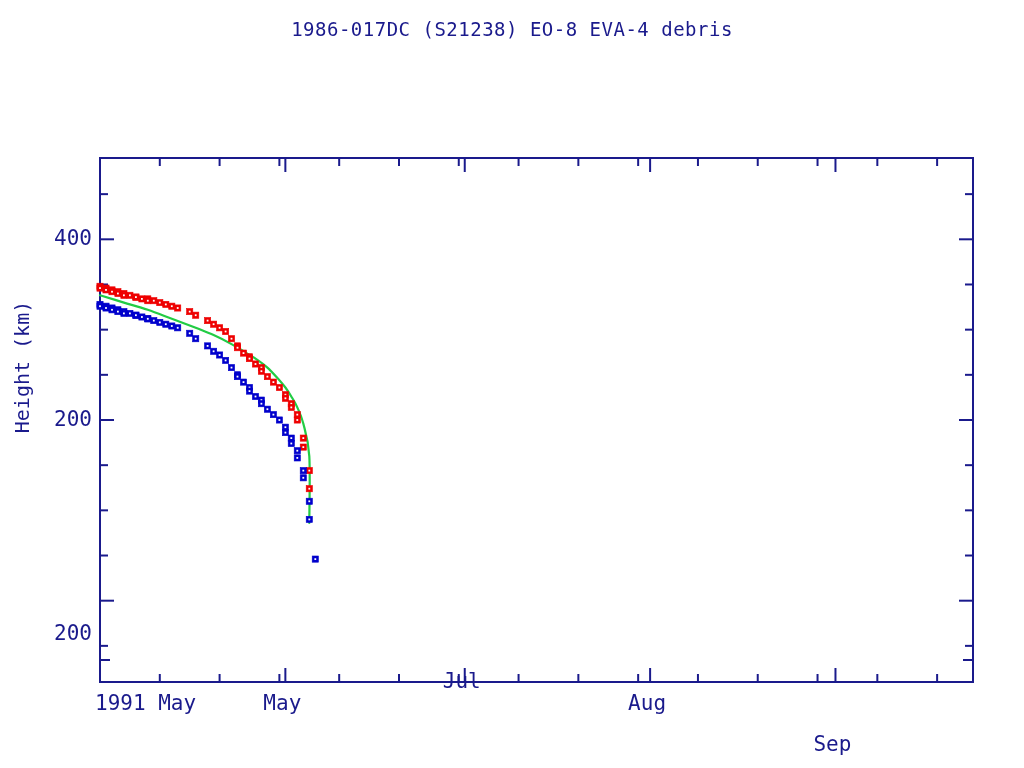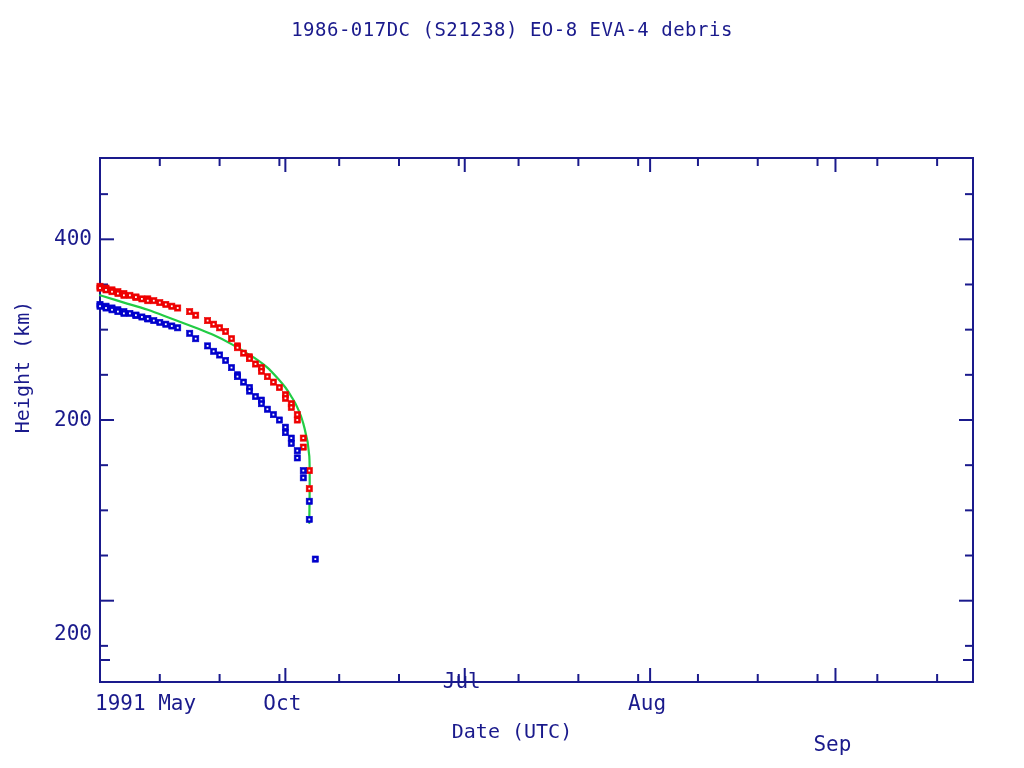"Oct" div.tick-text { text: Oct -> May }
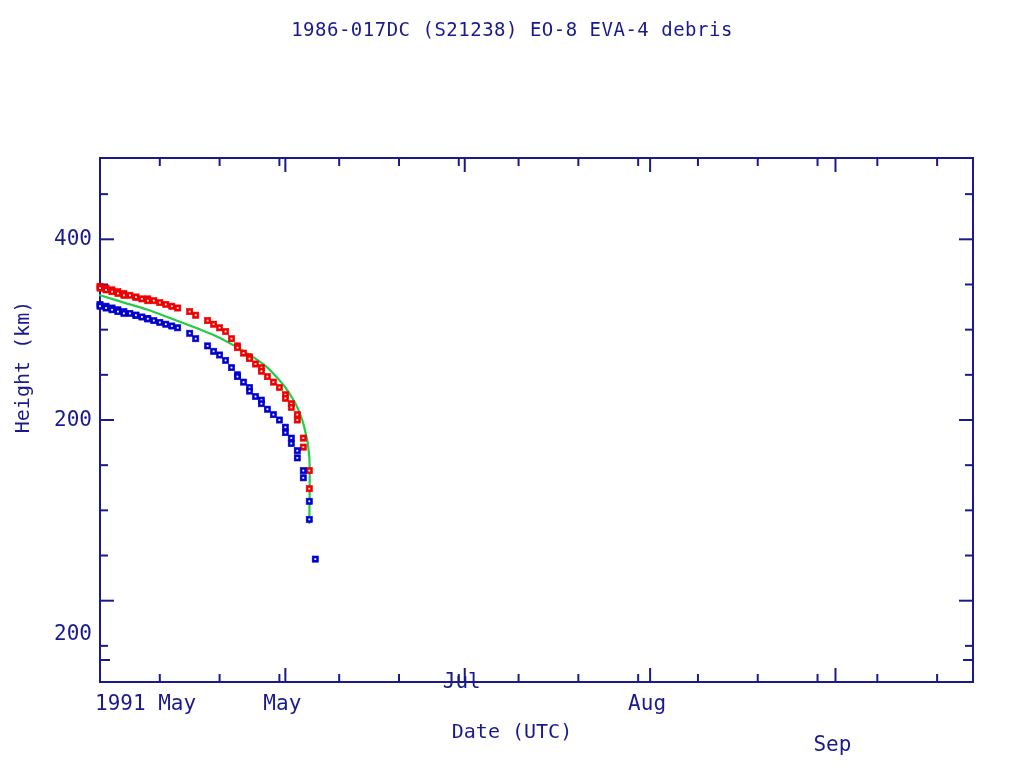"Date (UTC)" div.xtitle { html: <div>Date (UTC)</div> -> none }
